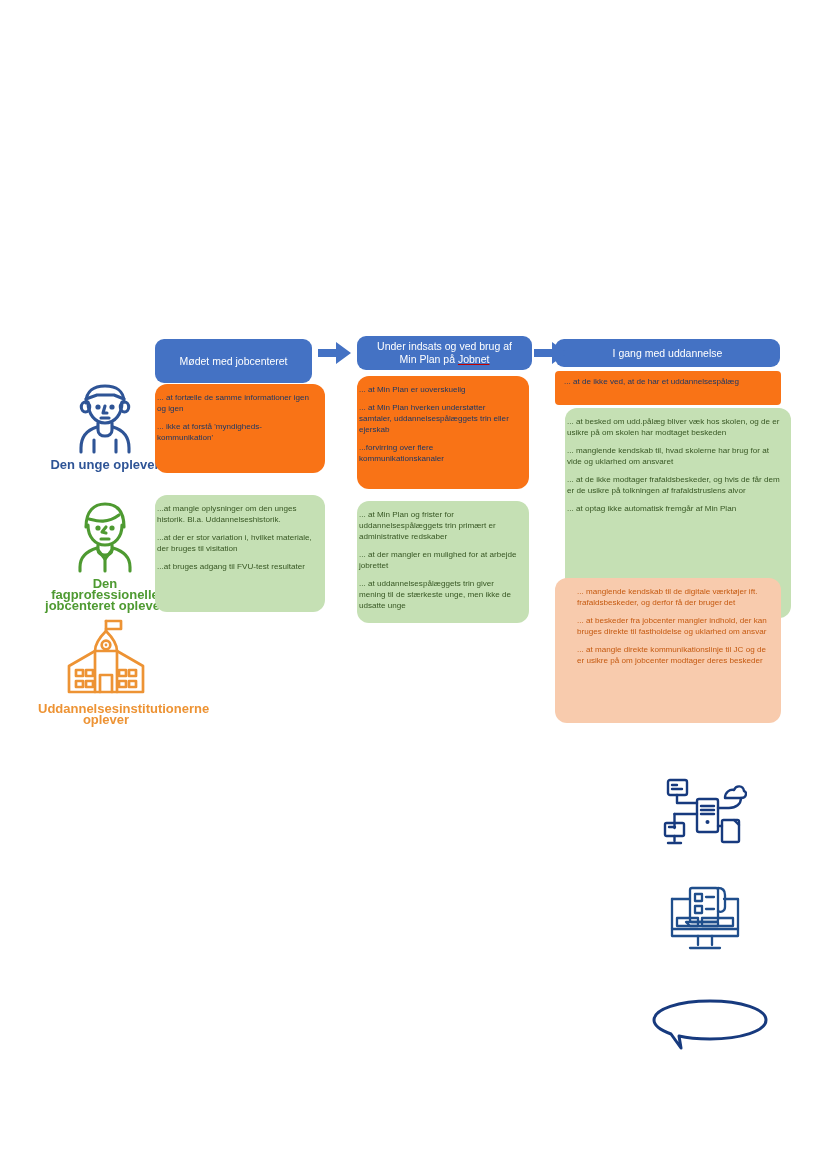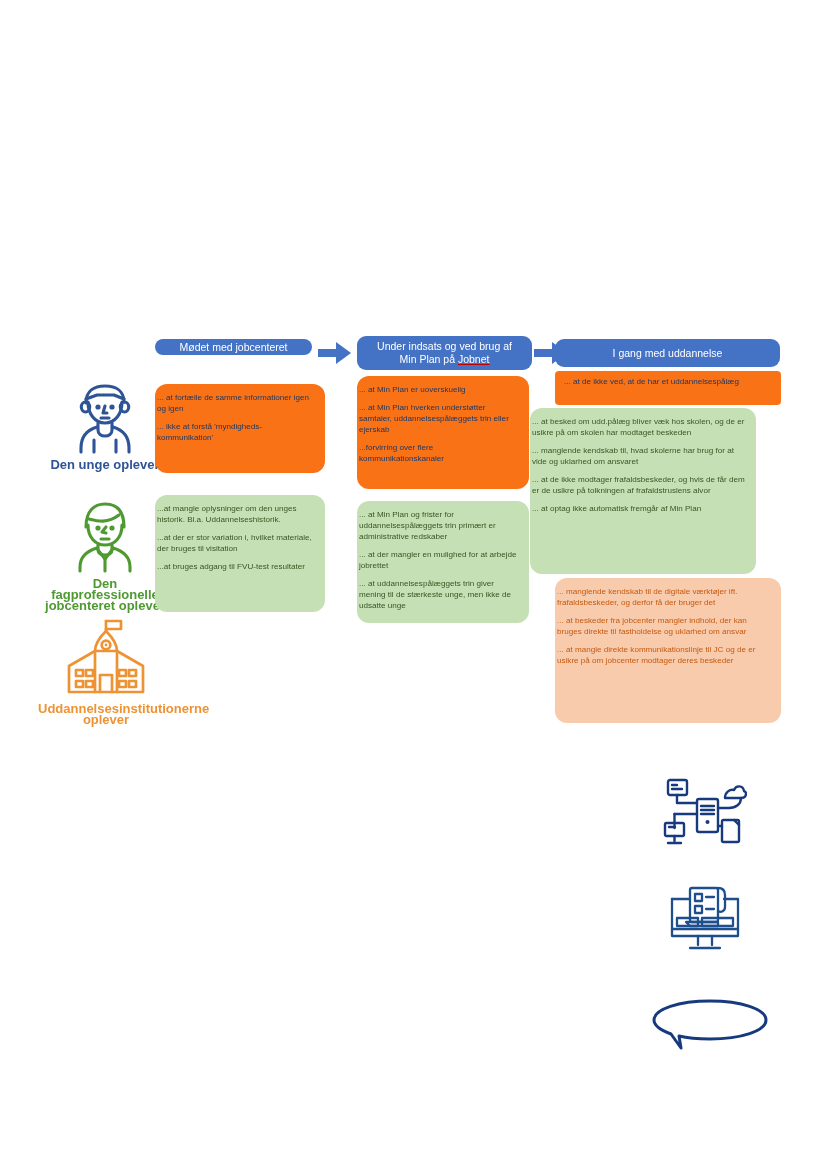"Mødet med jobcenteret" #hdr1 { height: 16px -> 44px }
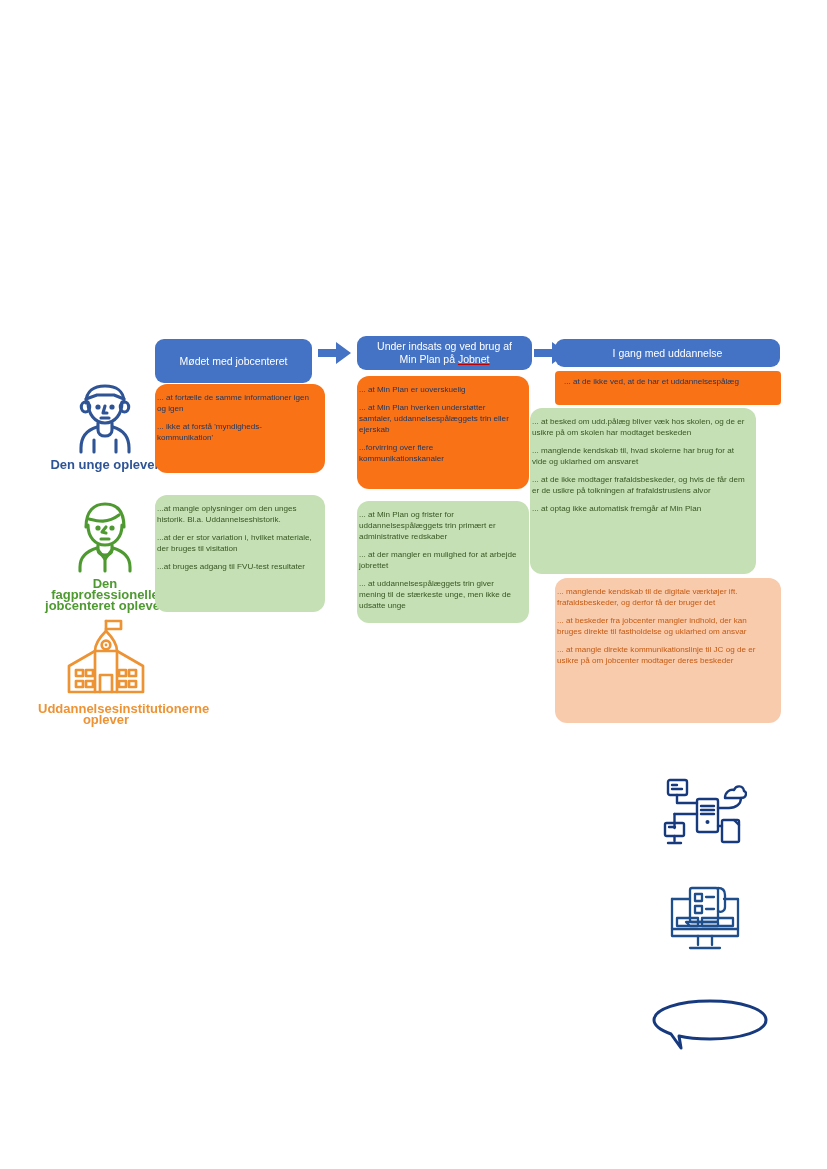"... at besked om udd.pålæg" #c3-green { height: 166px -> 210px; left: 530px -> 565px }
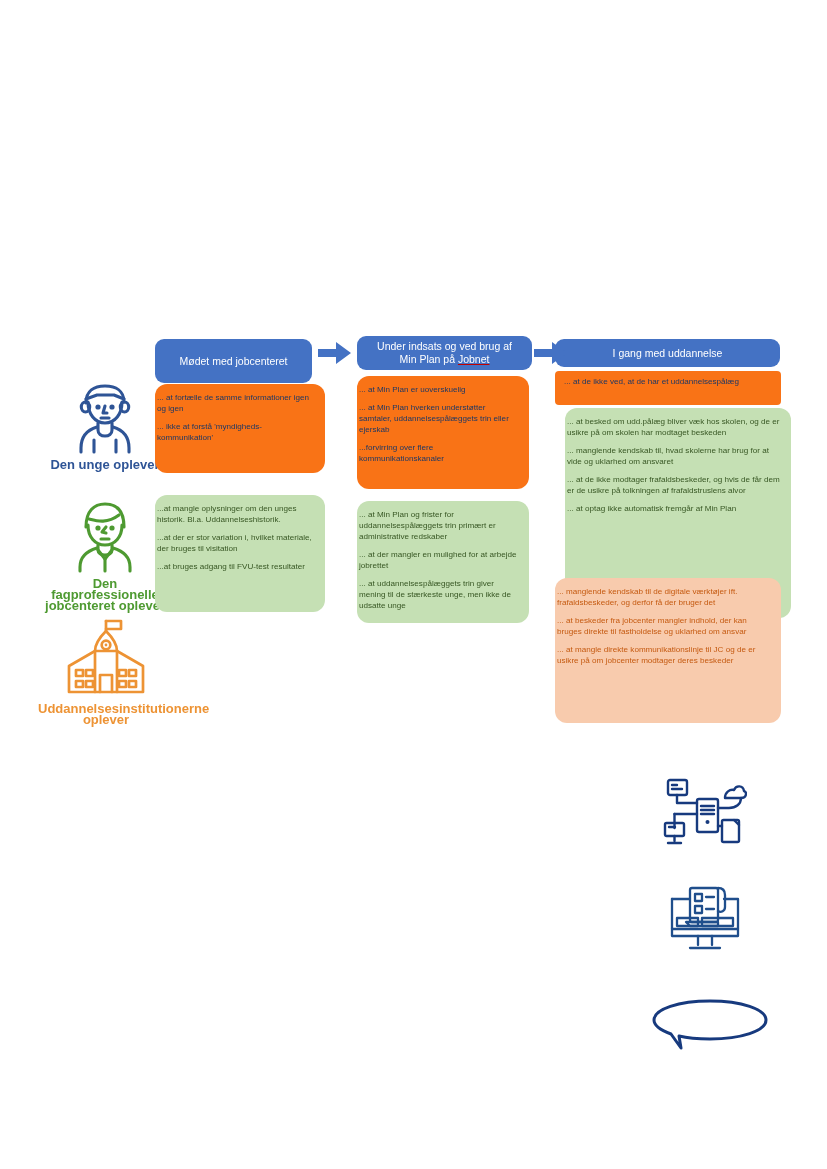"... manglende kendskab til de" .card.orange p { margin-left: none -> 20px }
